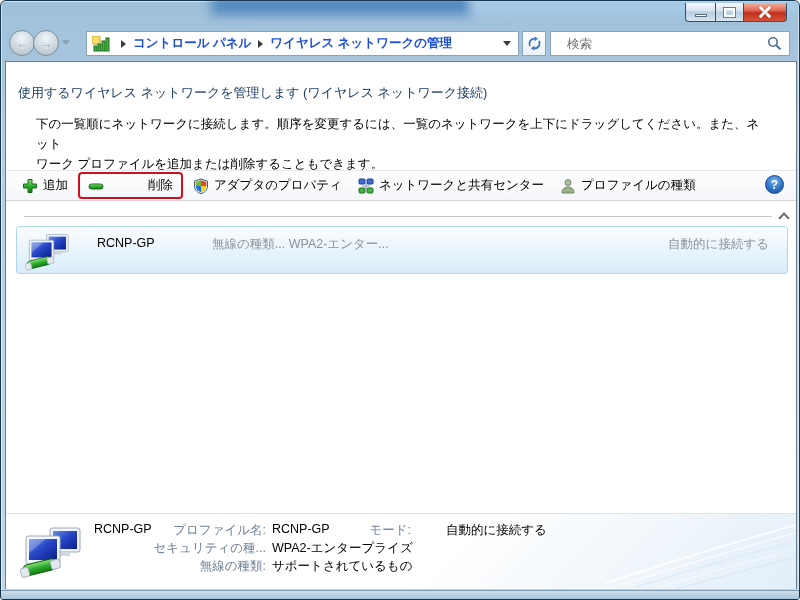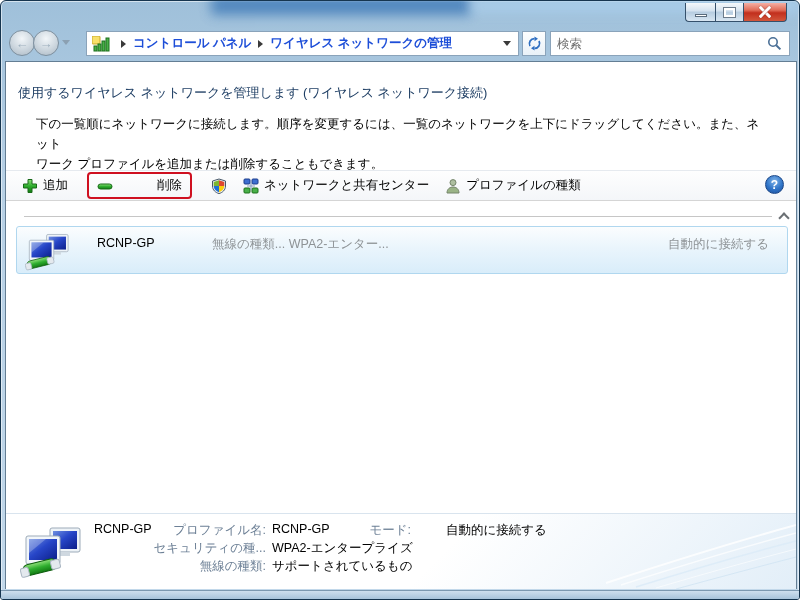"検索" .search-box input { padding: 0 6px -> 0 16px }
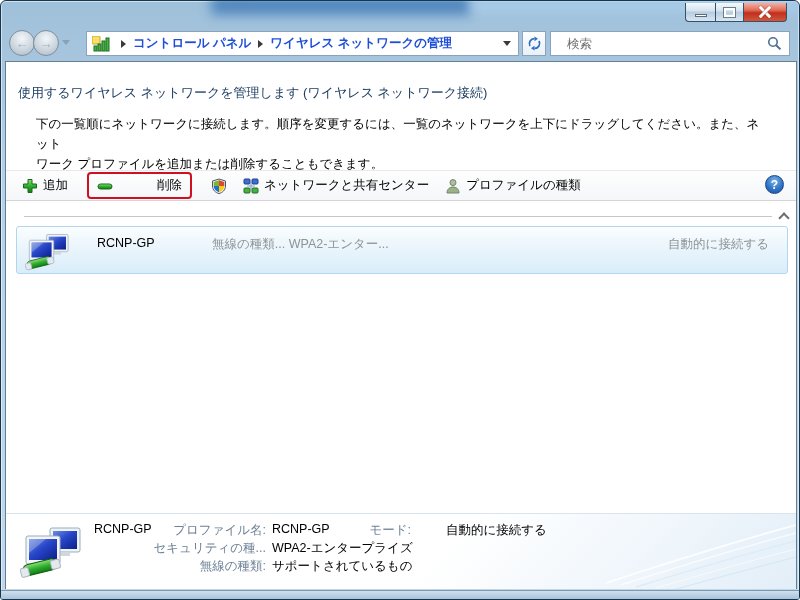"削除" .tb-btn.annotated { margin: 0 13px -> 0 4px }
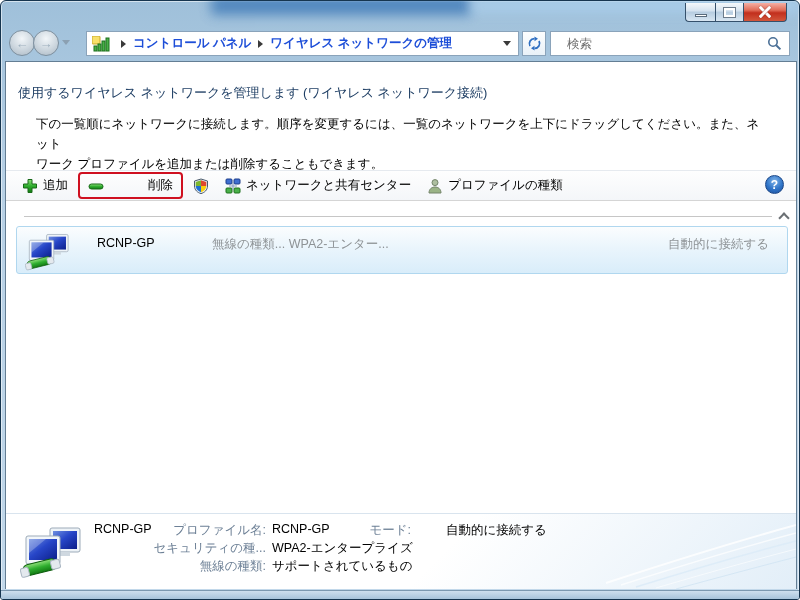"アダプタのプロパティ" span { html: none -> <span>アダプタのプロパティ</span> }
